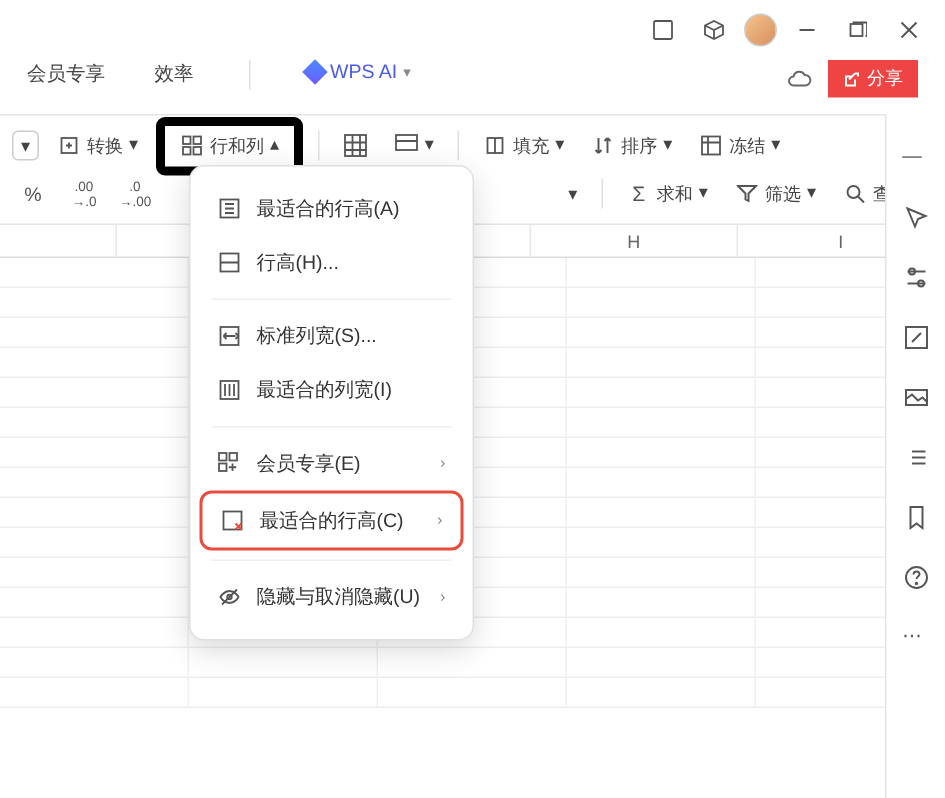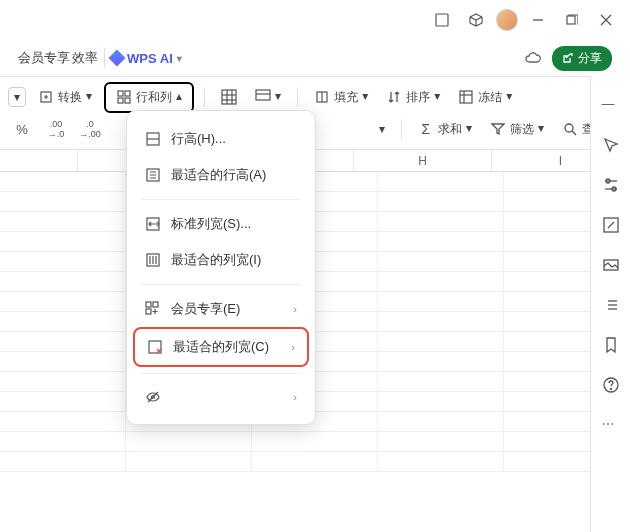"会员专享" .menubar { align-items: center -> flex-start; gap: 2px -> 33px }
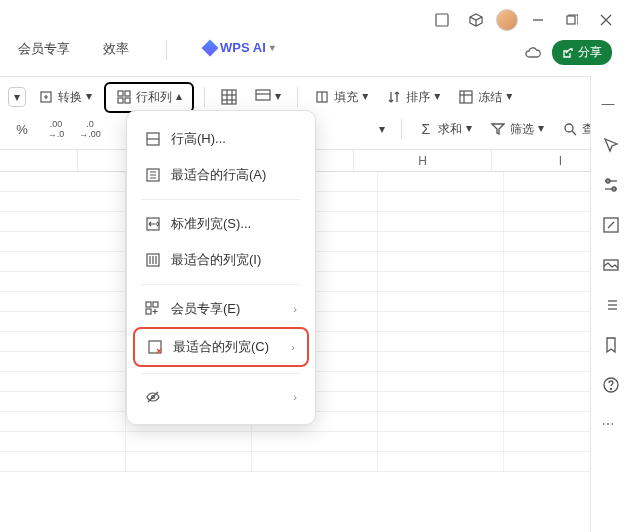"WPS AI" .wpsai { font-weight: bold -> normal }
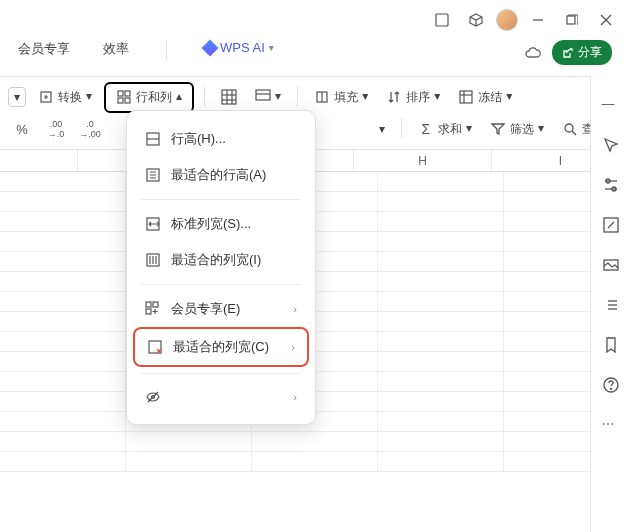"分享" .share-btn { background: #15803d -> #ef4444; border-radius: 12px -> 0 }
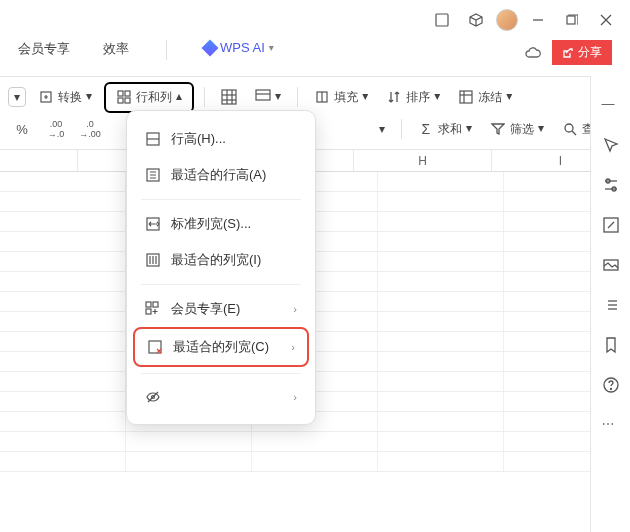"行和列" .highlight-red { border: 2px solid #000000 -> 6px solid #000000 }
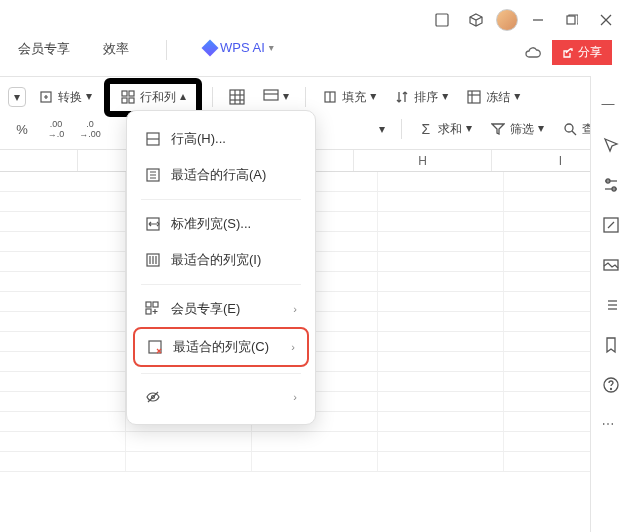"行高(H)..." div.dd-item { order: before "最适合的行高(A)" -> after "最适合的行高(A)" }
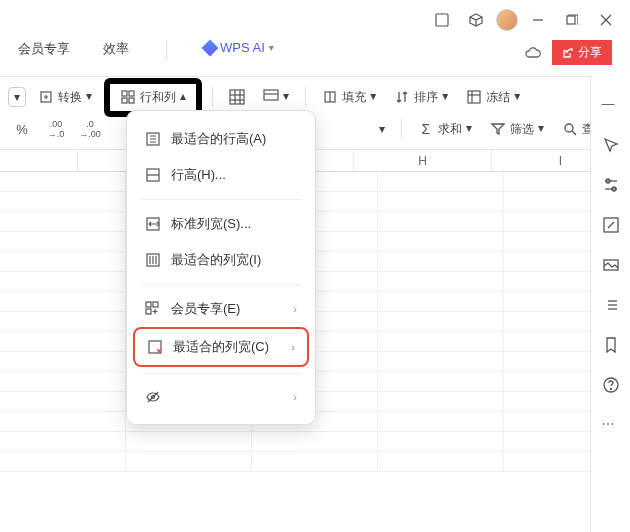"最适合的列宽(C)" span { text: 列宽 -> 行高 }
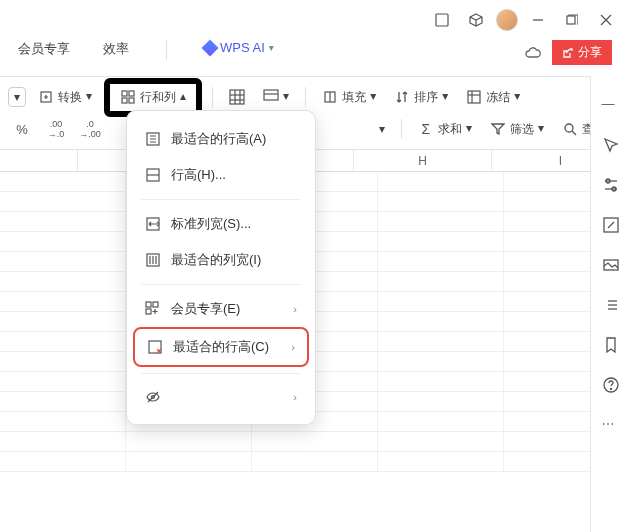"隐藏与取消隐藏(U)" span { html: none -> <span>隐藏与取消隐藏(U)</span> }
